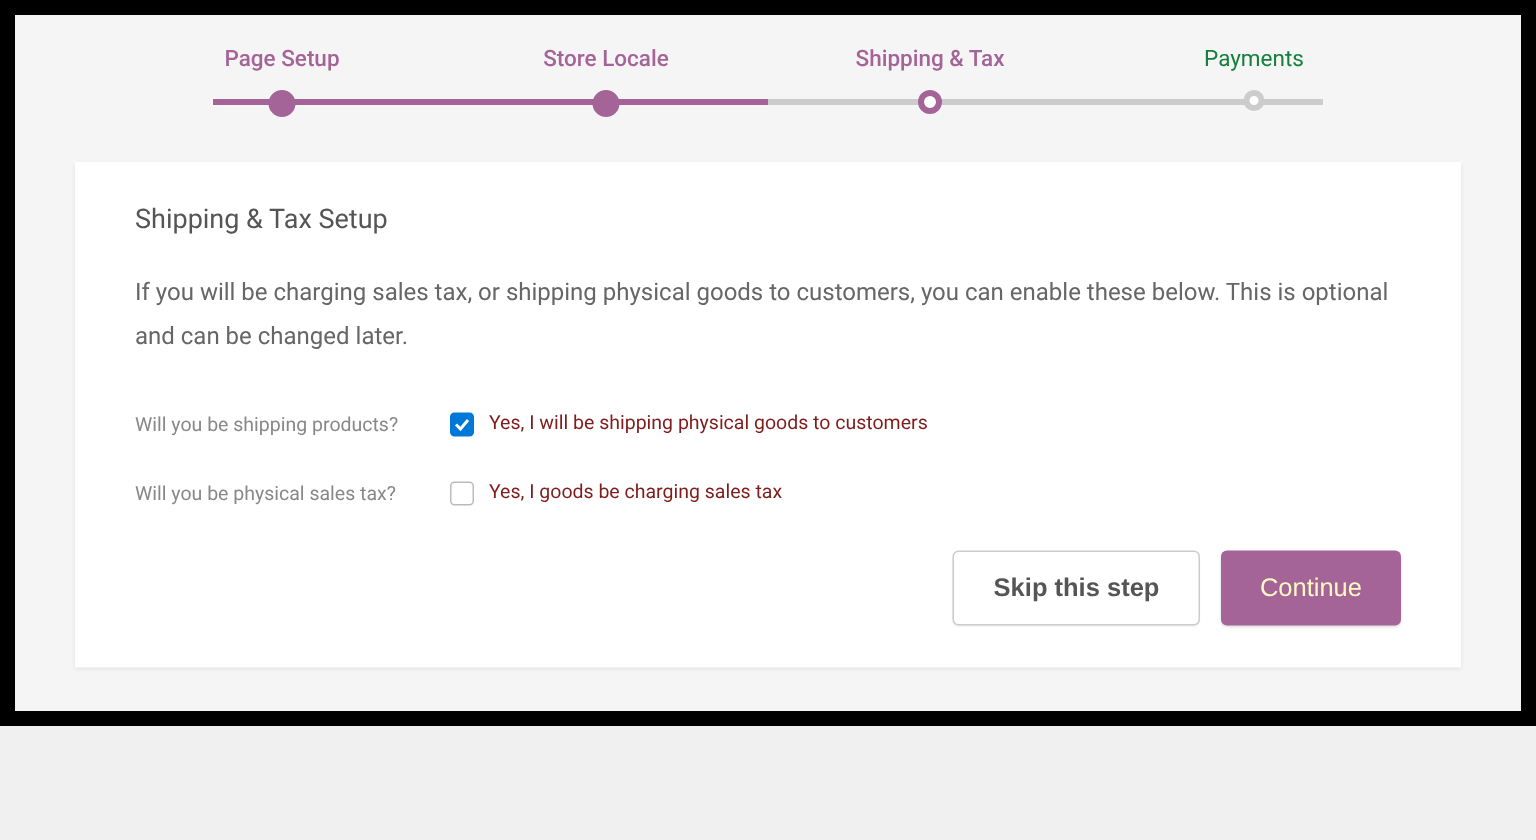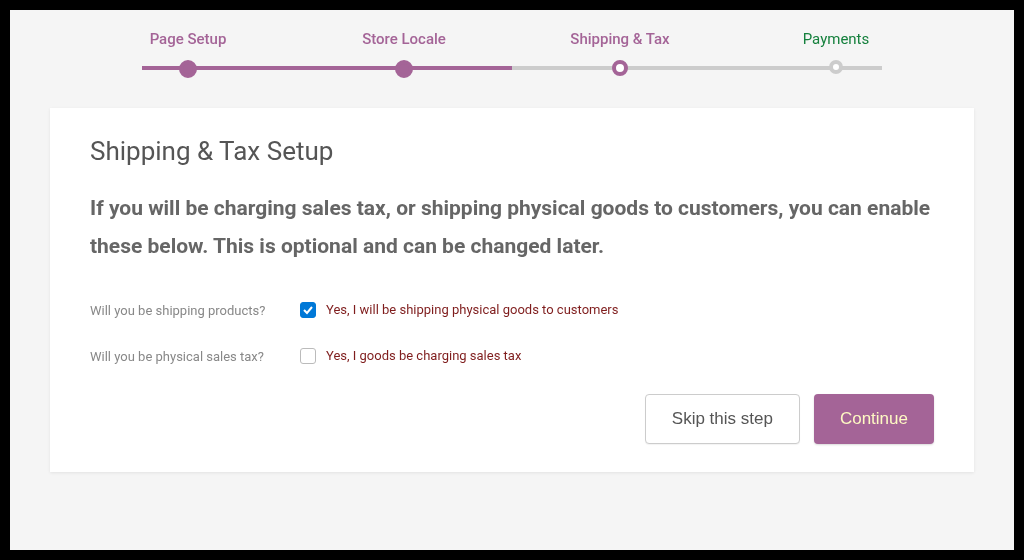"Page Setup" .outer-frame { height: 560px -> 484px }
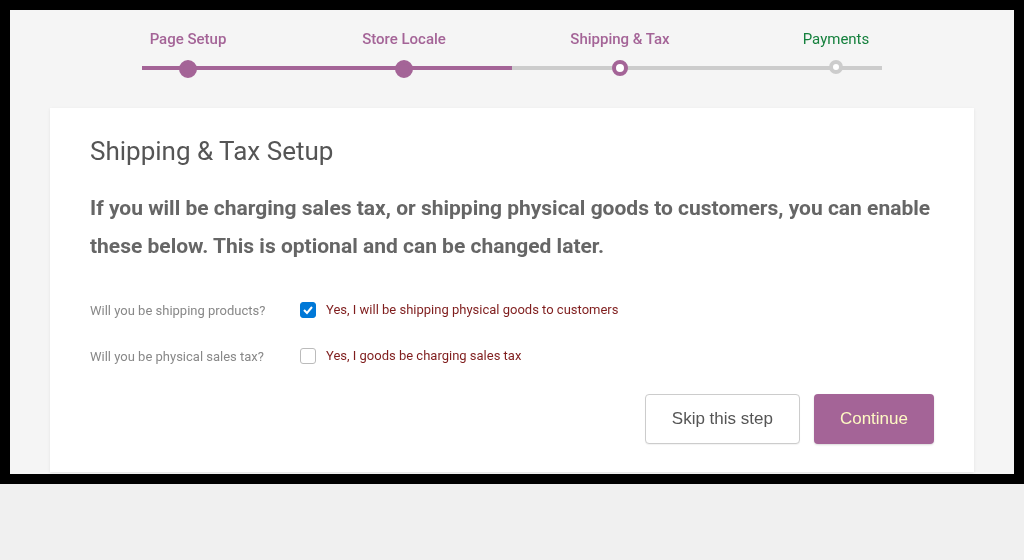"Shipping & Tax Setup" .card-title { font-size: 26px -> 18px }
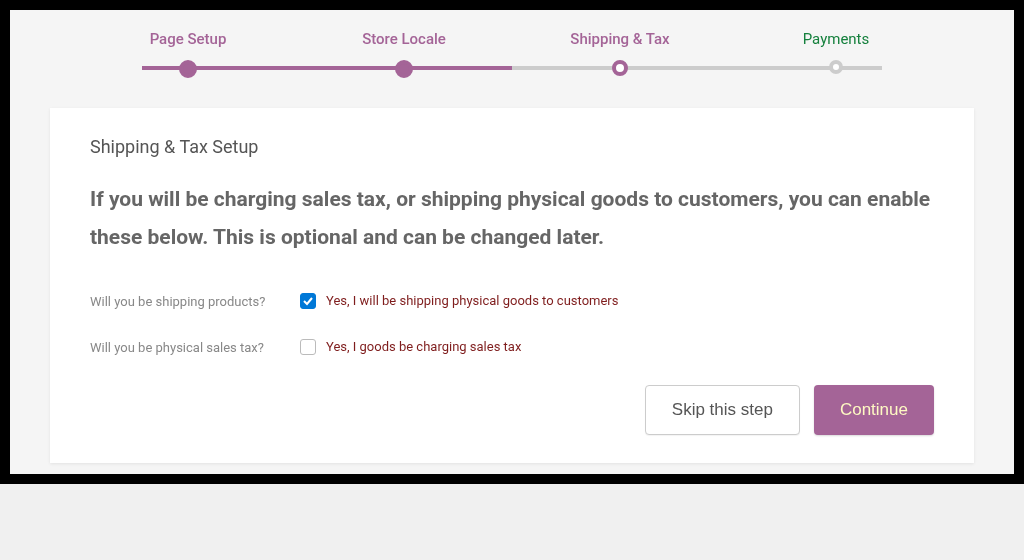"If you will be charging" .card-intro { font-size: 21px -> 16px; font-weight: bold -> none }
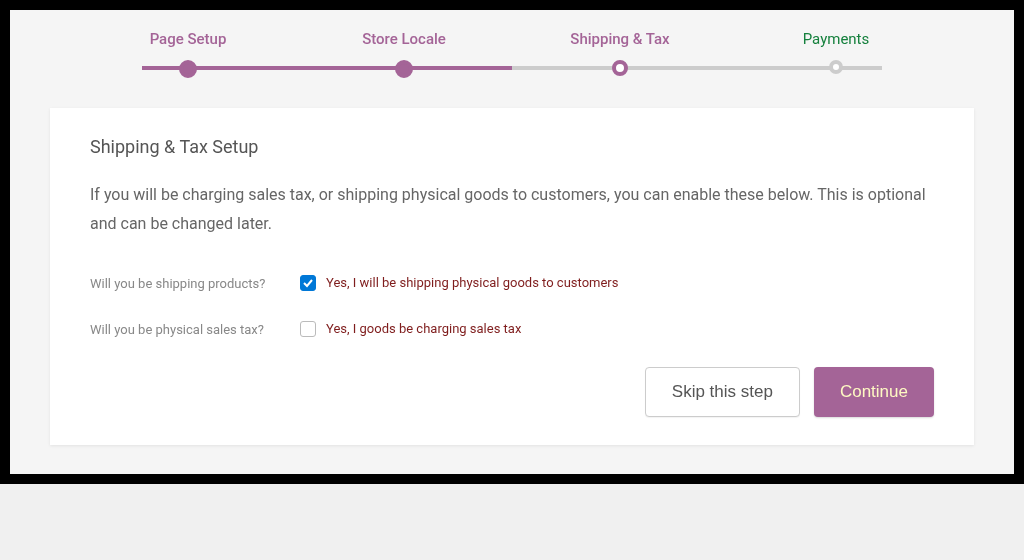"Skip this step" .btn-secondary { font-weight: none -> bold }
